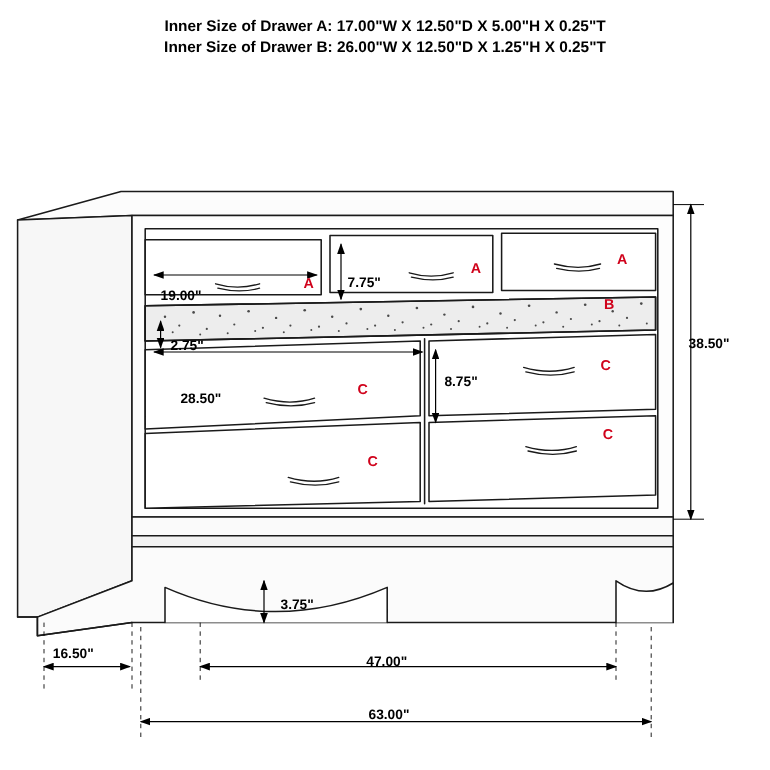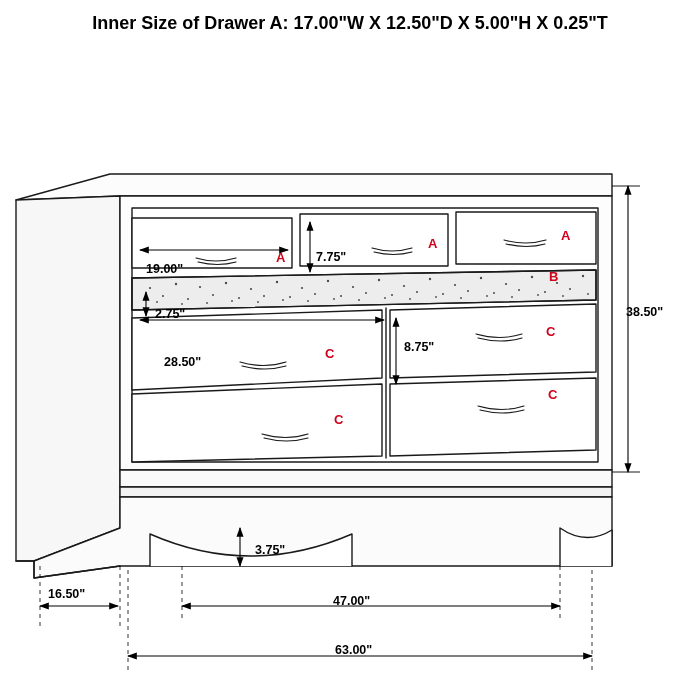"Inner Size of Drawer A:" .spec-line { font-size: 18px -> 14px }
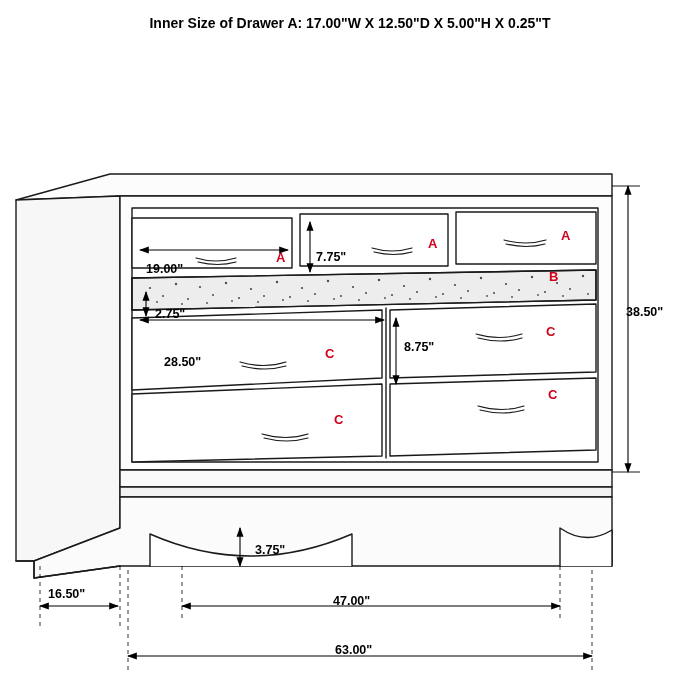"Inner Size of Drawer B:" div.spec-line { html: none -> <div>Inner Size of Drawer B: 26.00"W X 12.50"D X 1.25"H X 0.25"T</div> }
